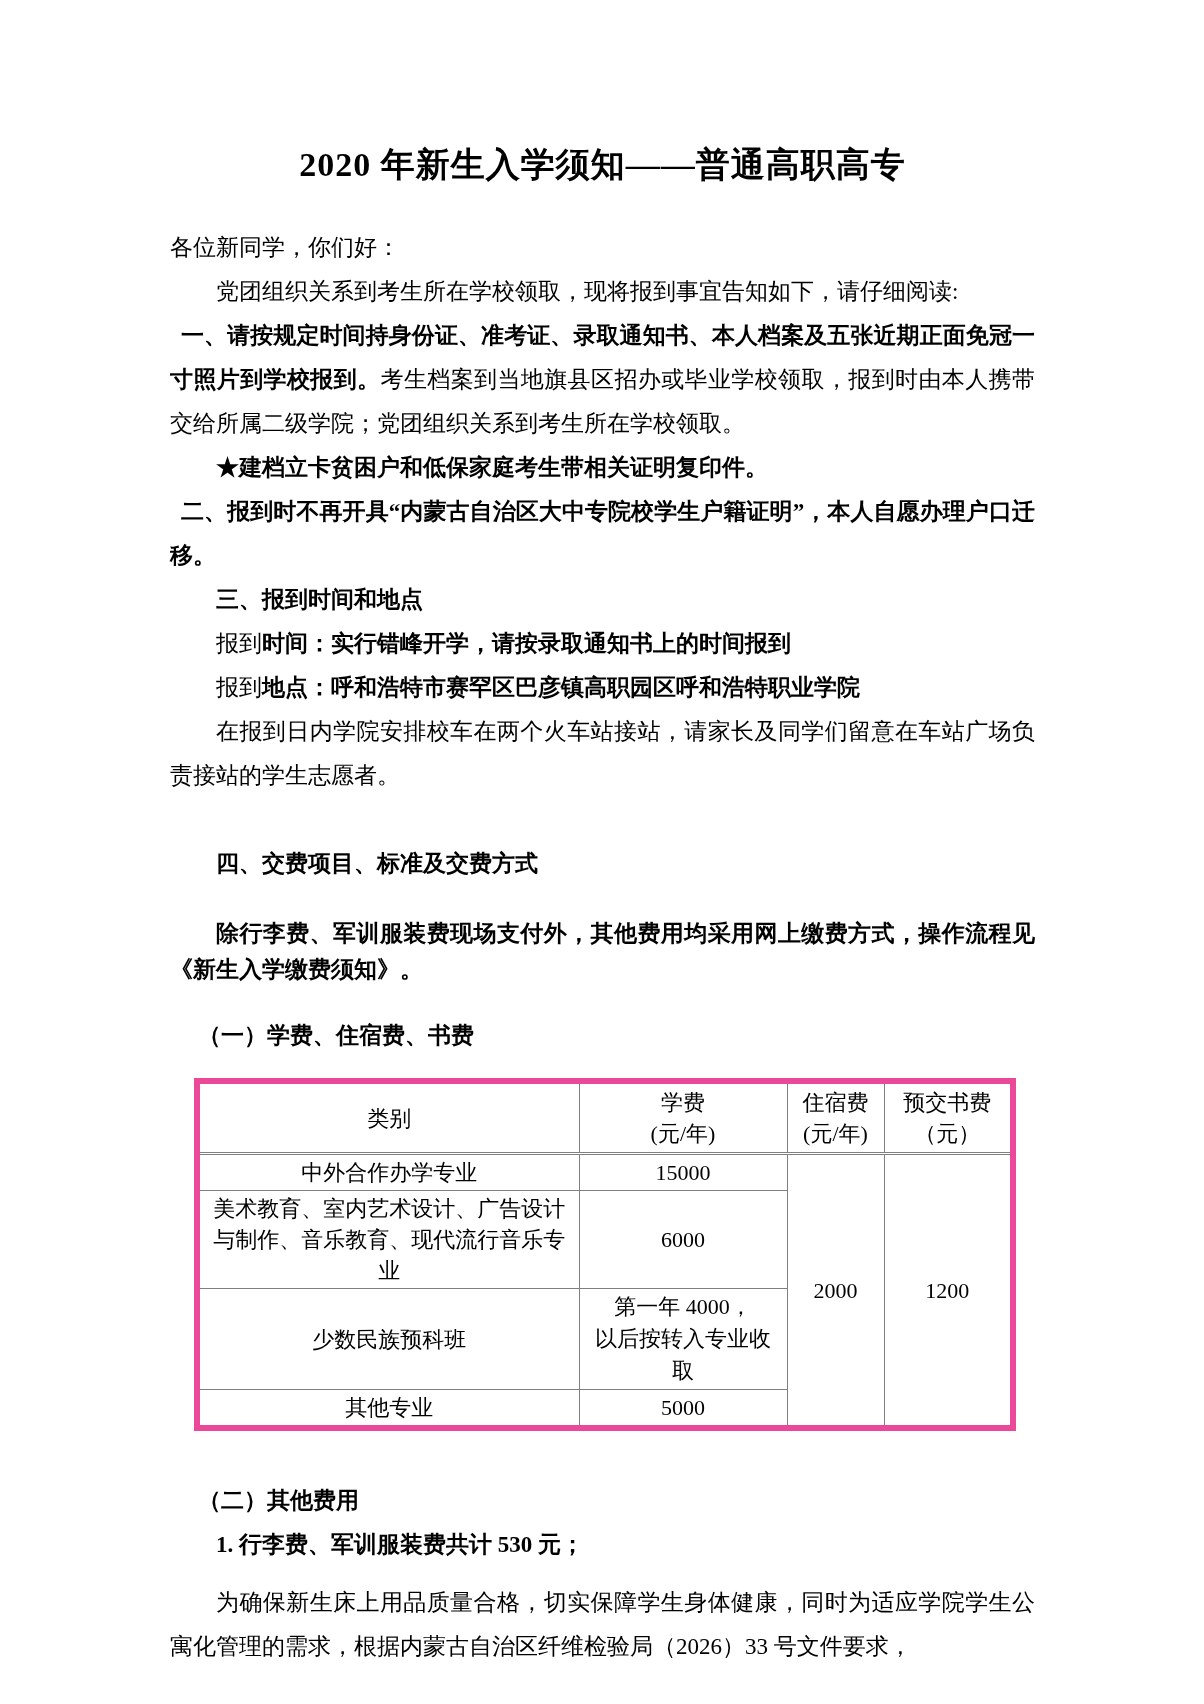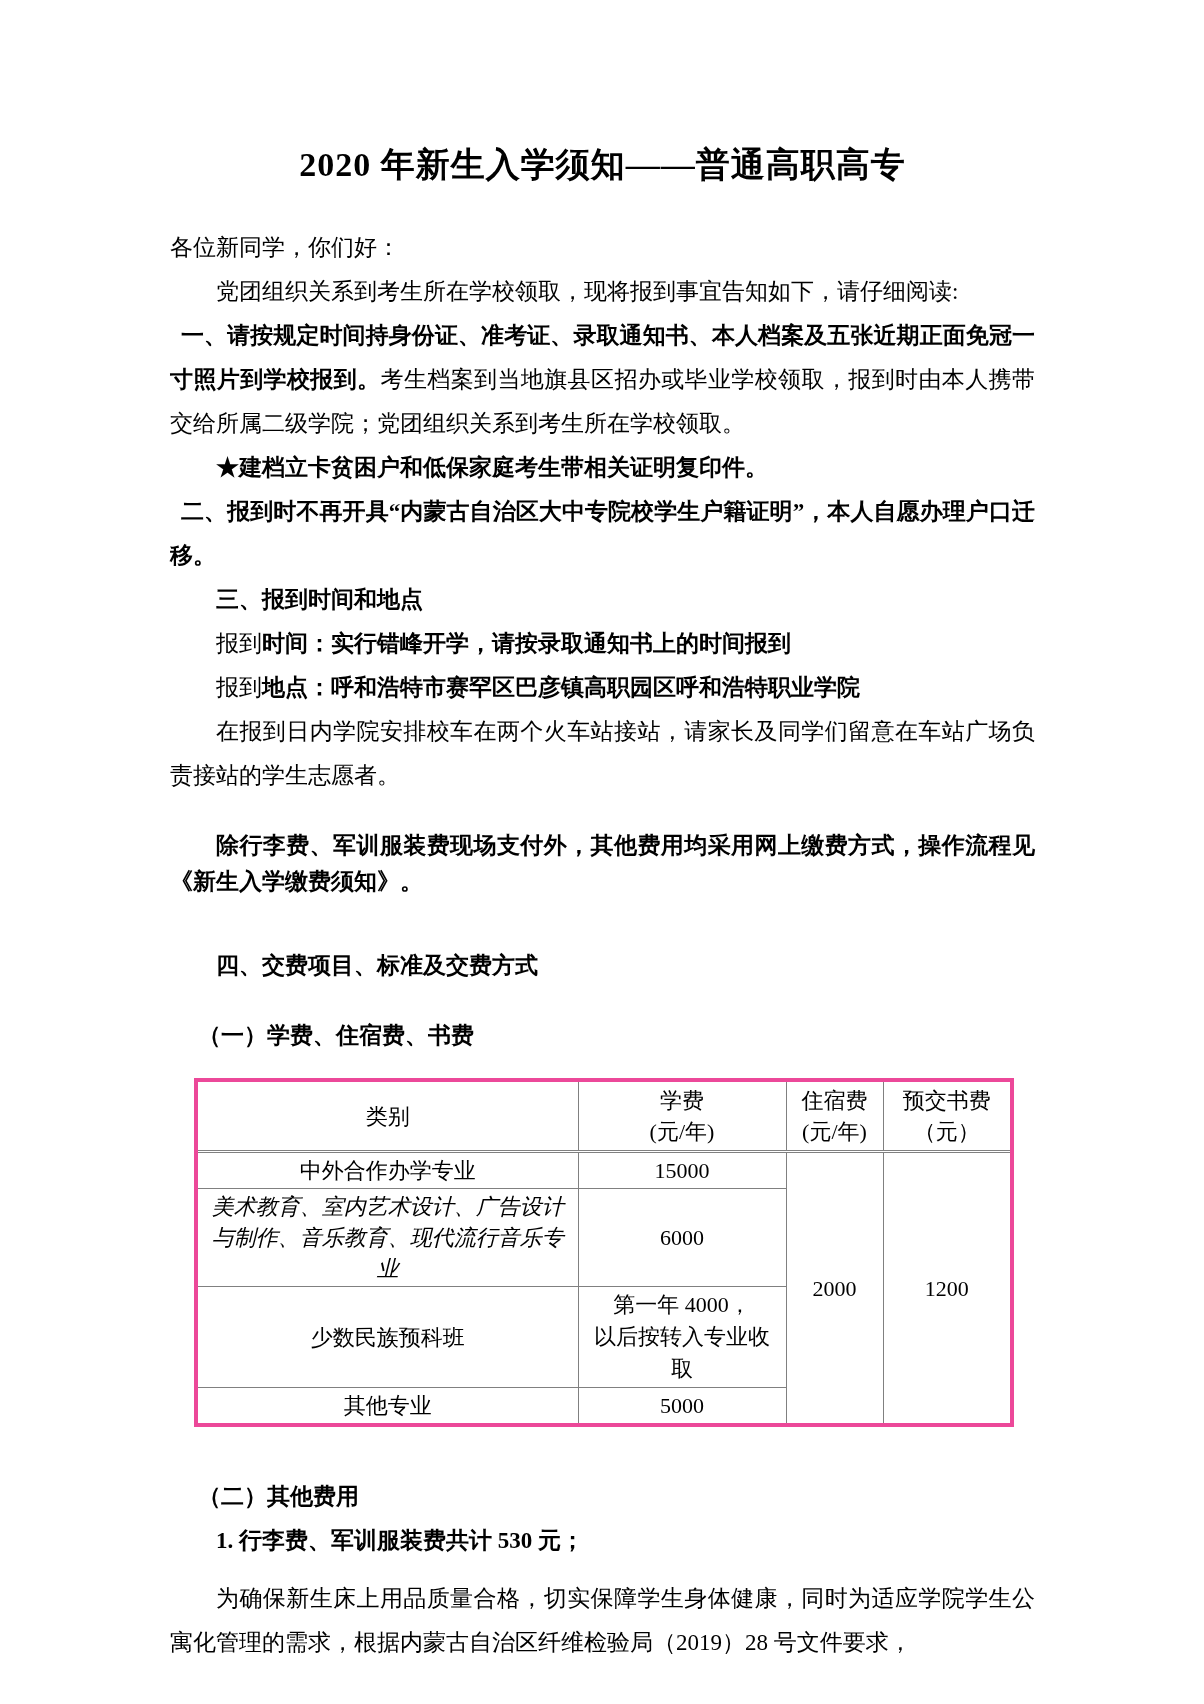"除行李费、军训服装费现场支付外，其他费用均采用网上缴费方式，操作流程见《新生入学" p.ind2 { order: before "四、交费项目、标准及交费方式" -> after "四、交费项目、标准及交费方式" }
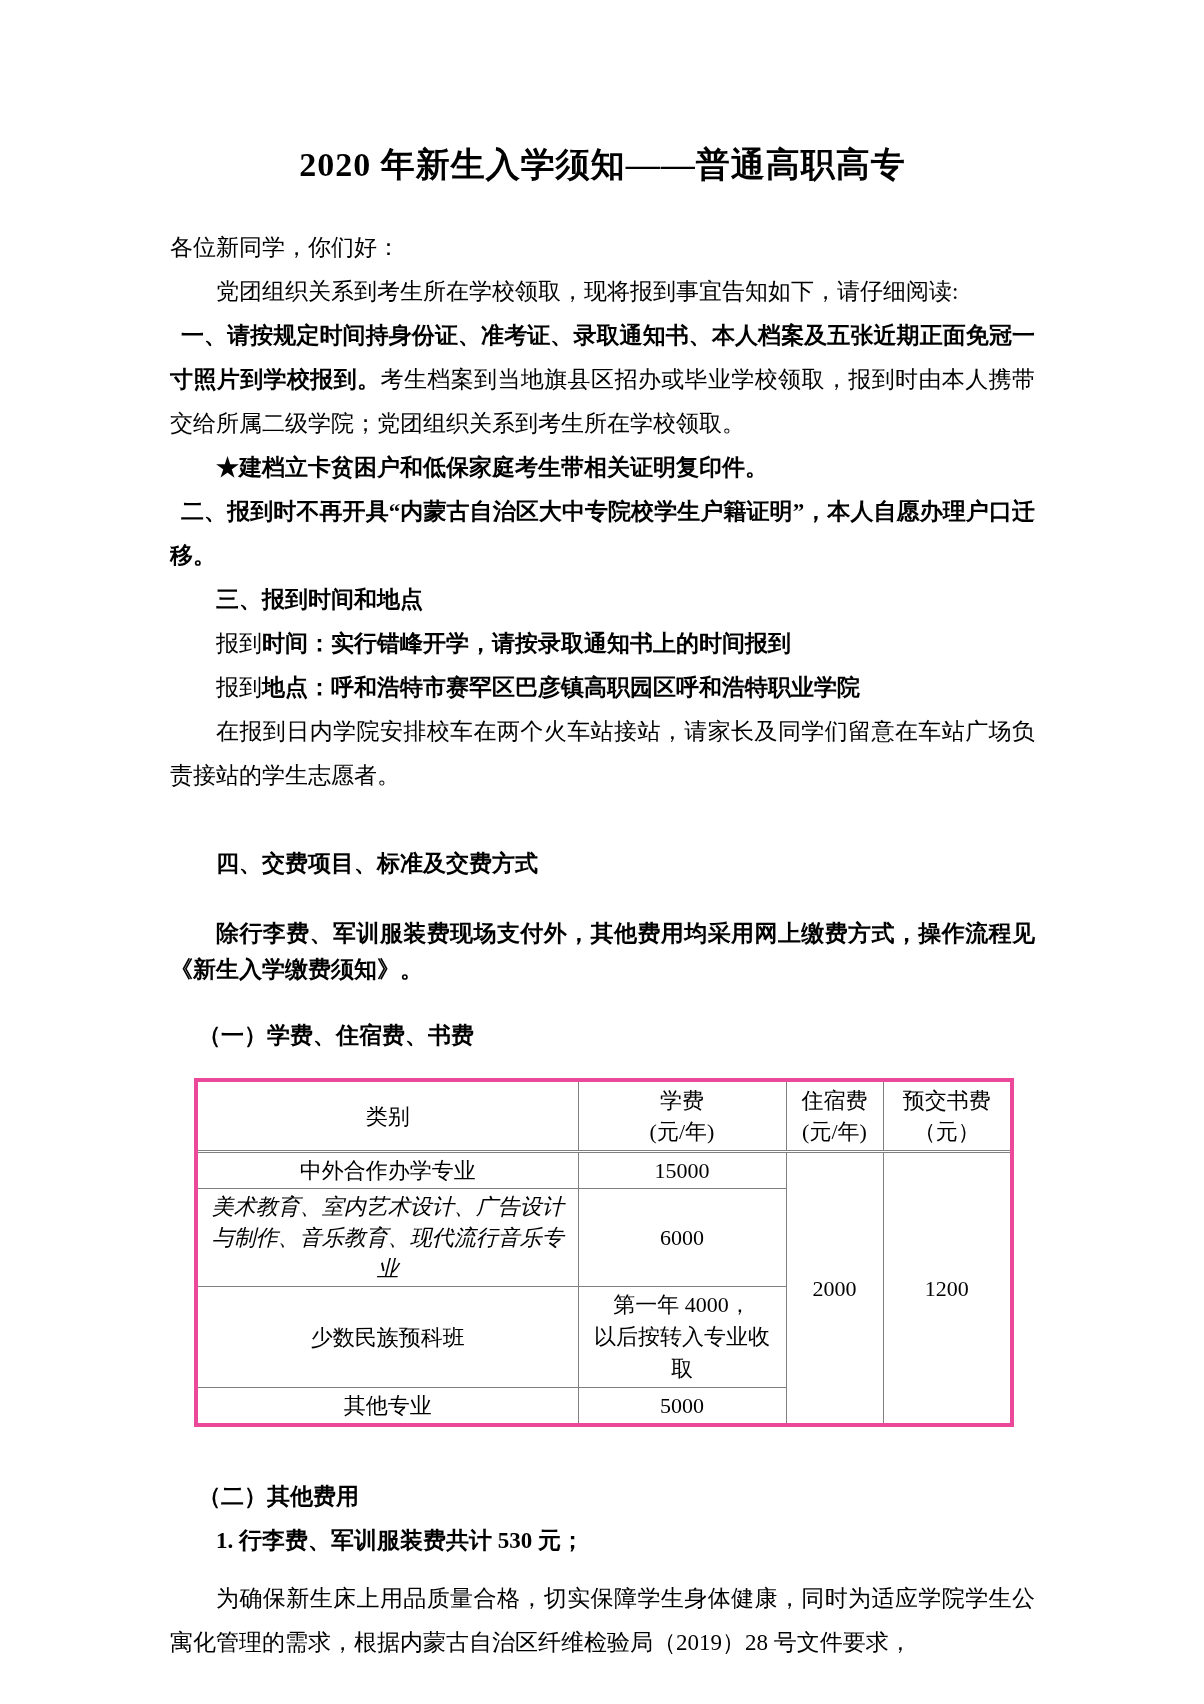"类别" table.fee { border: 4px solid #ec4899 -> 6px solid #ec4899 }
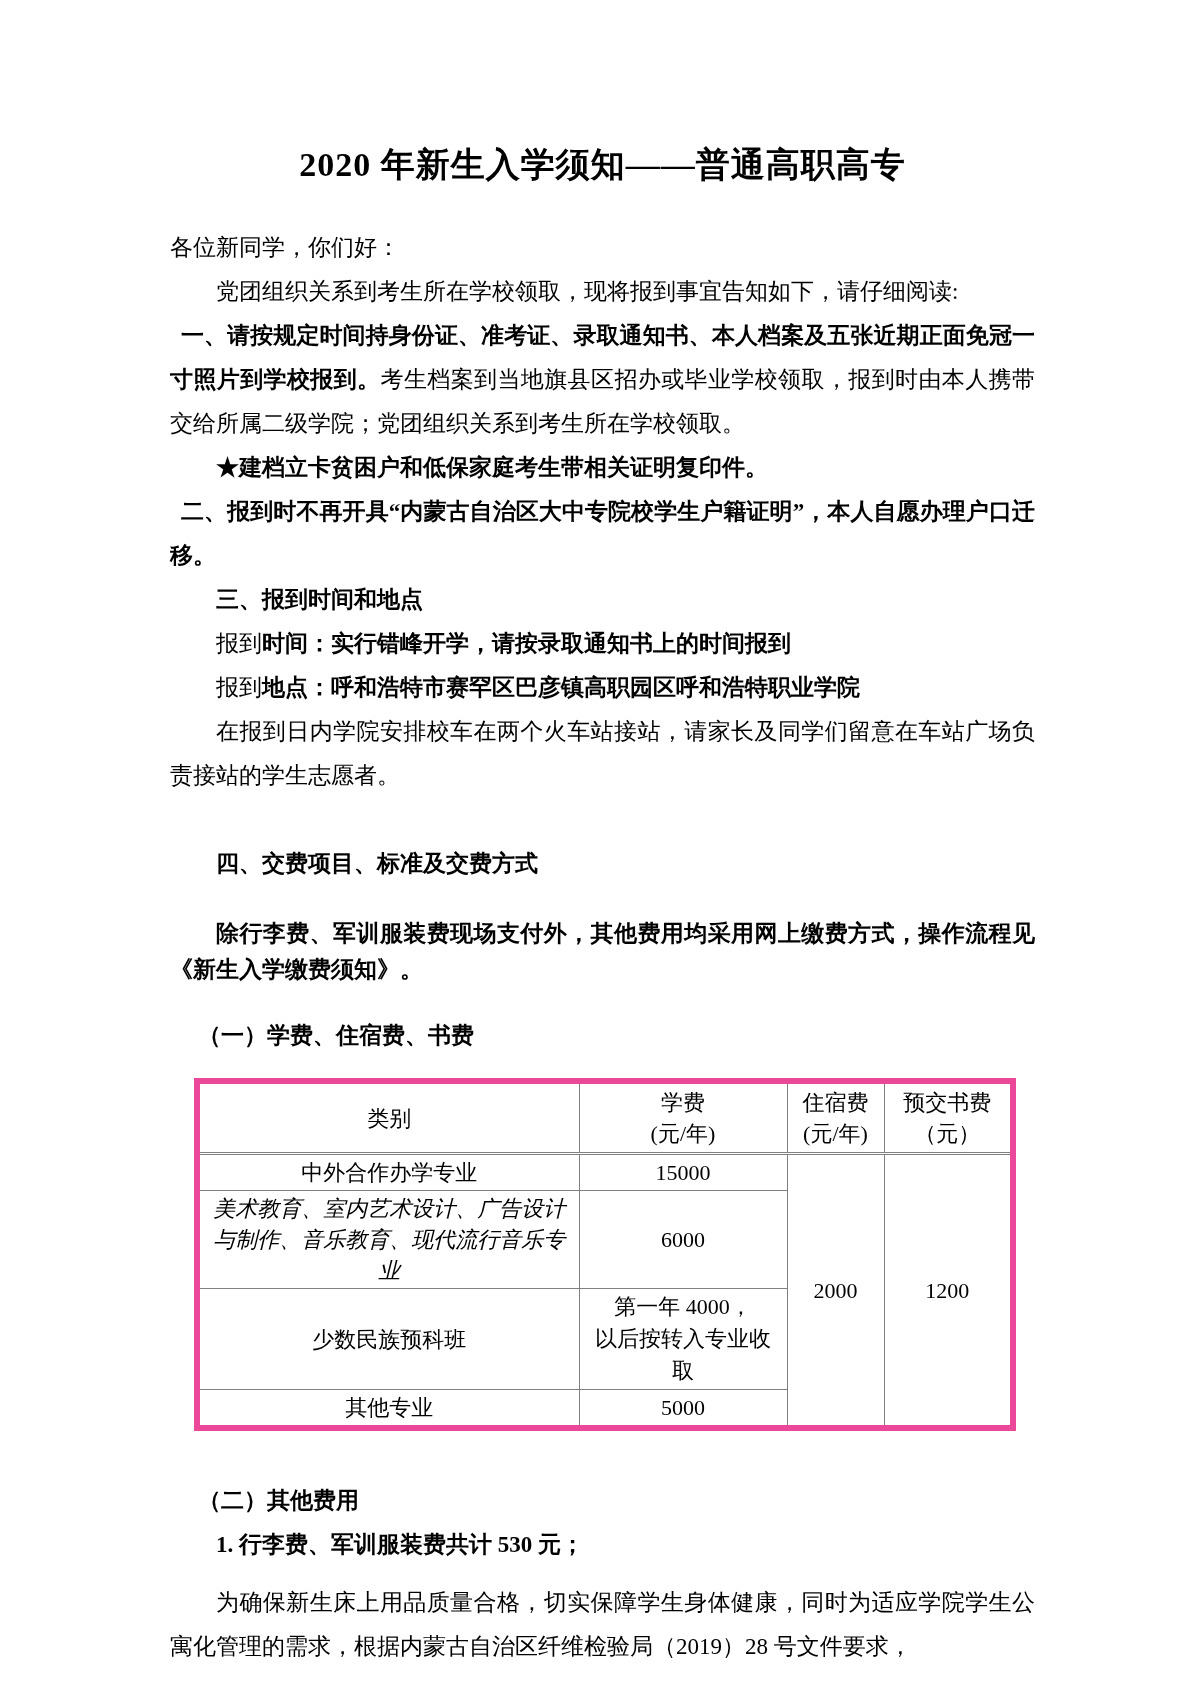"美术教育、室内艺术设计、广告设计与制作、音乐教育、现代流行音乐专业" td.cat-left { font-style: italic -> none }
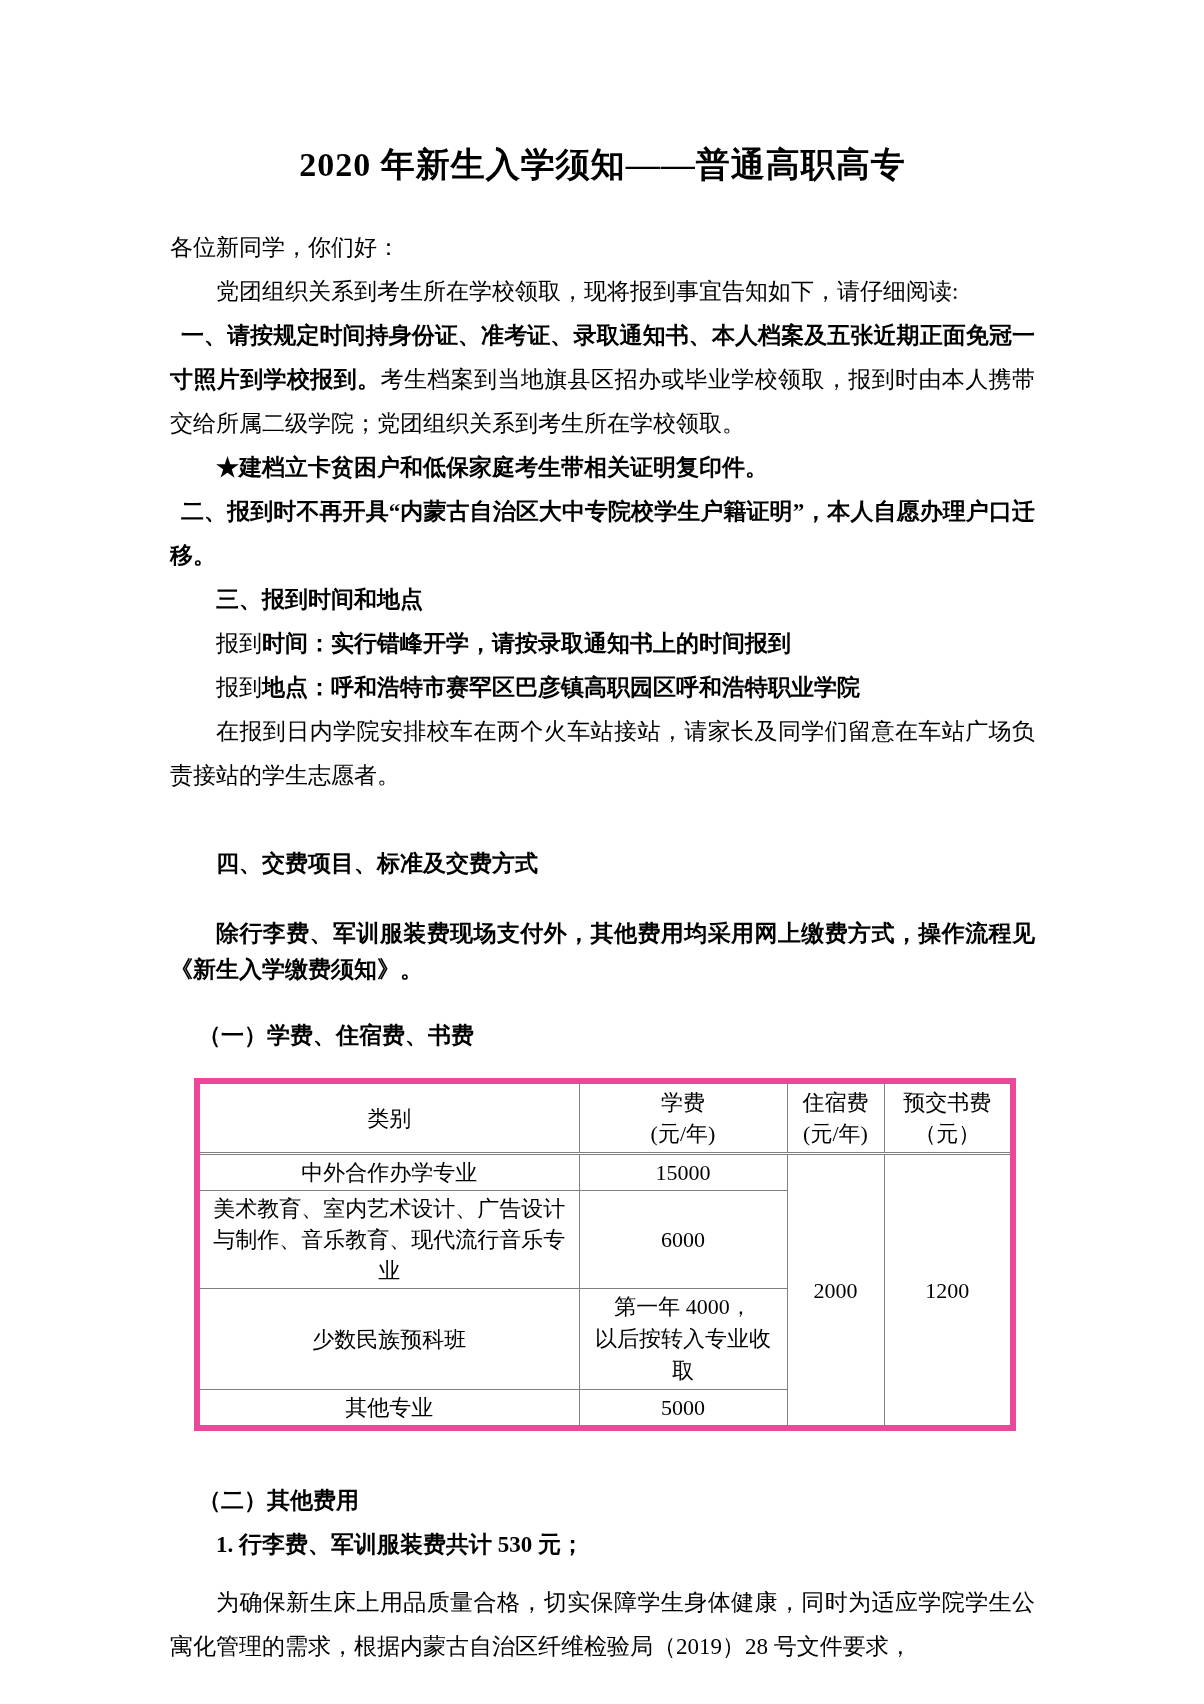"为确保新生床上用品质量合格，切实保障学生身体健康，同时为适应学院学生公寓化管理的" p.ind2 { text: 2019）28 -> 2026）33 }
